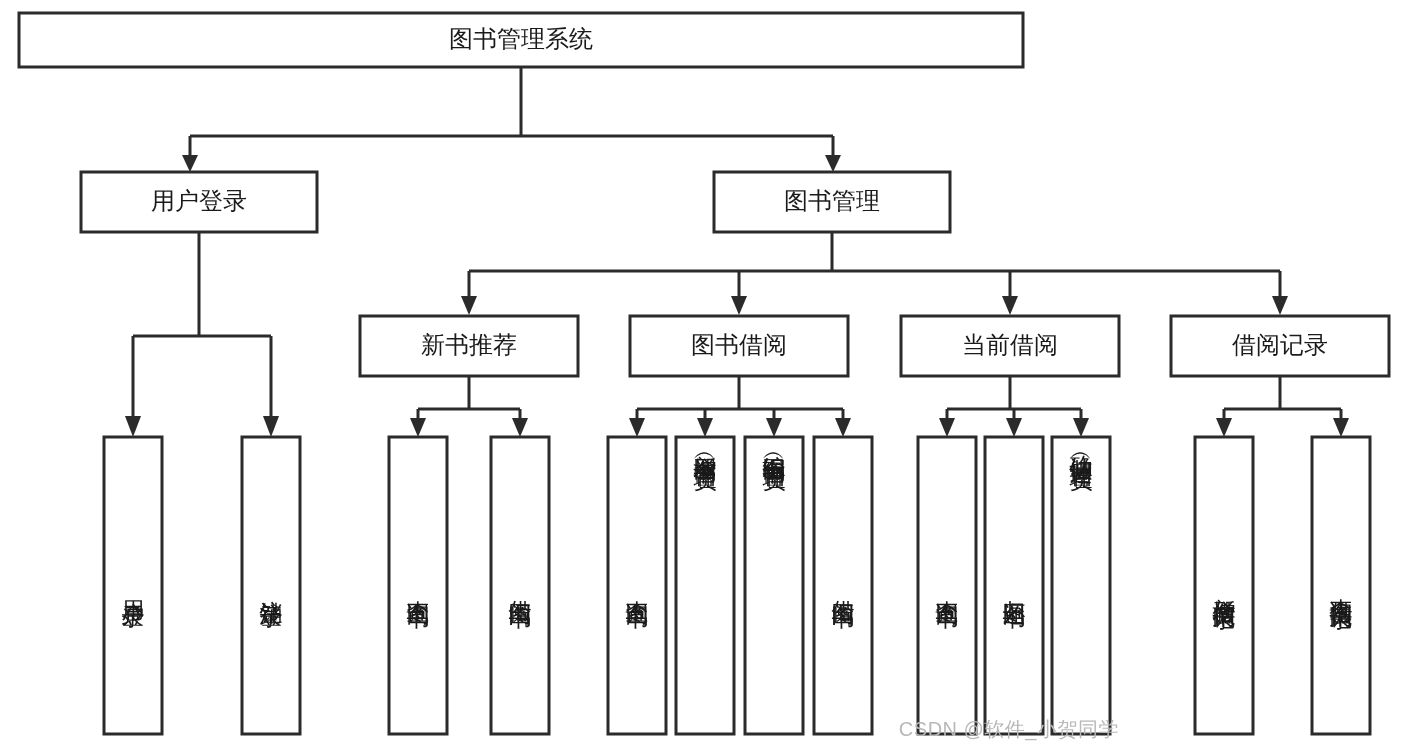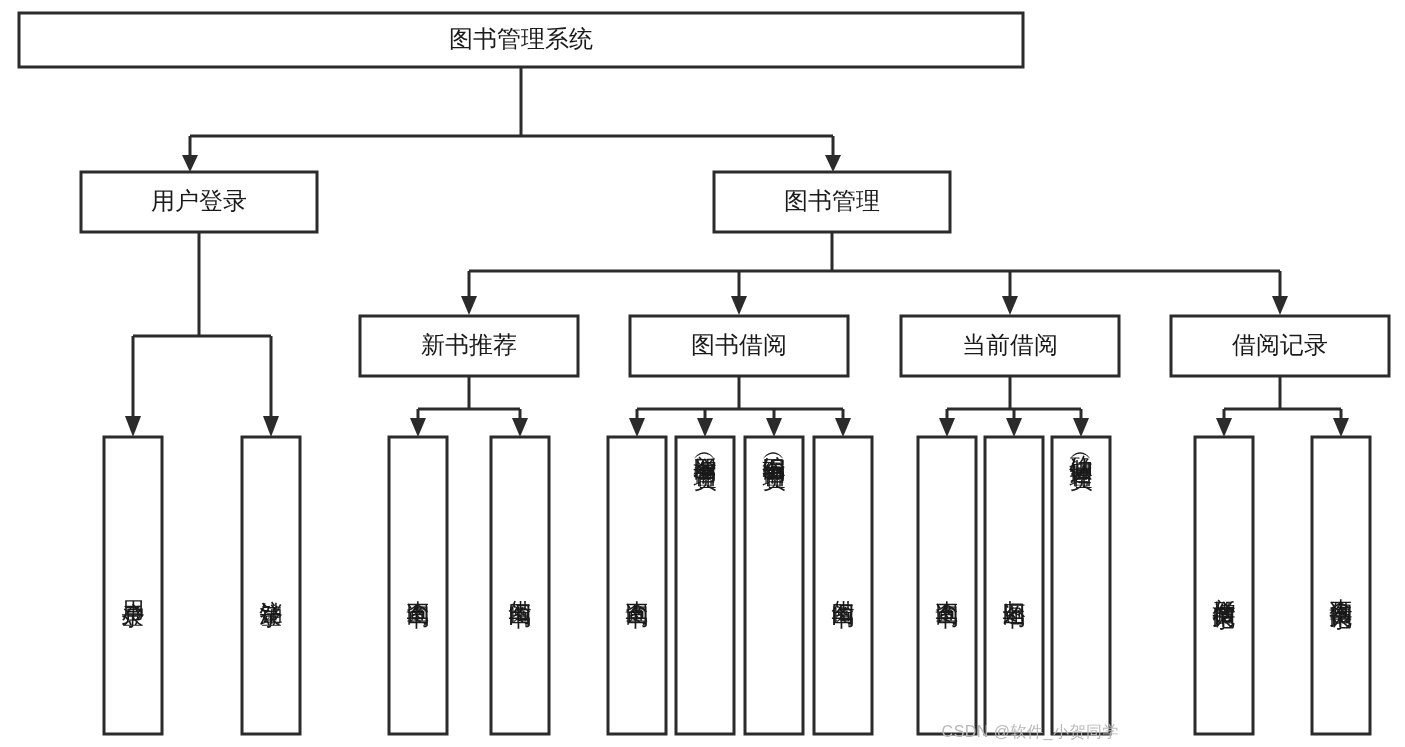"CSDN @软件_小贺同学" .watermark { font-size: 16px -> 20px }
